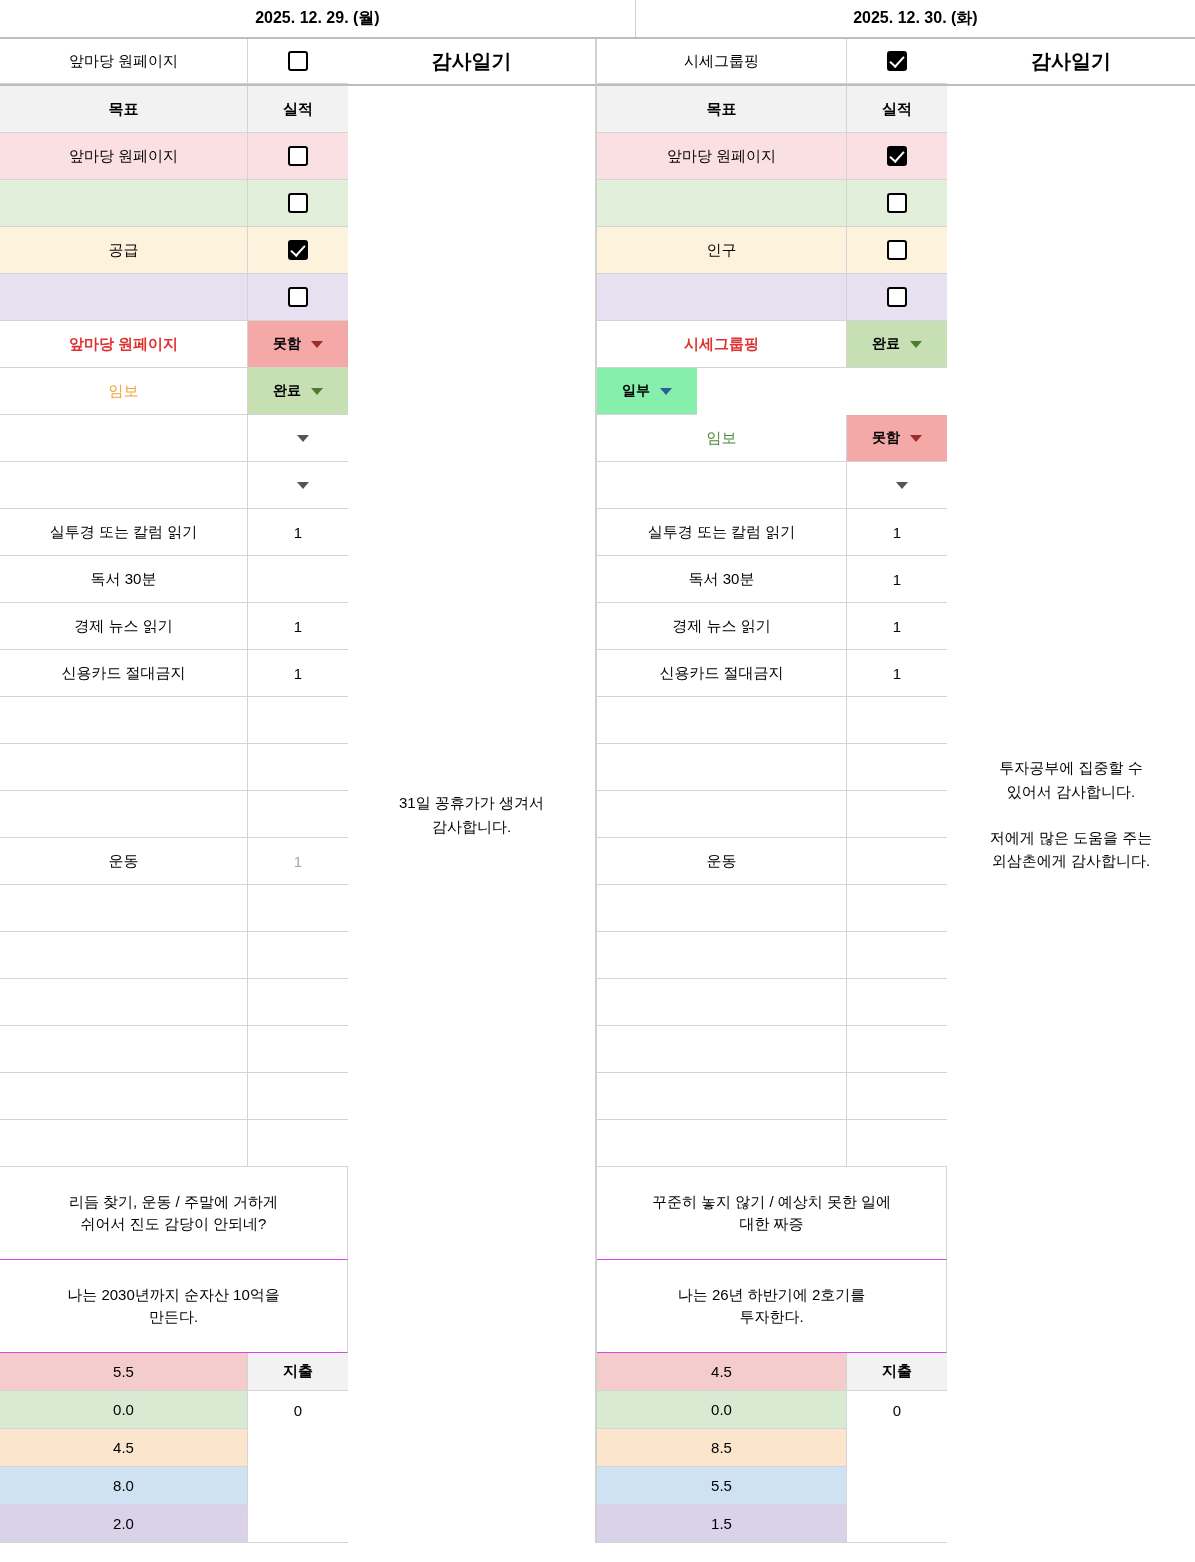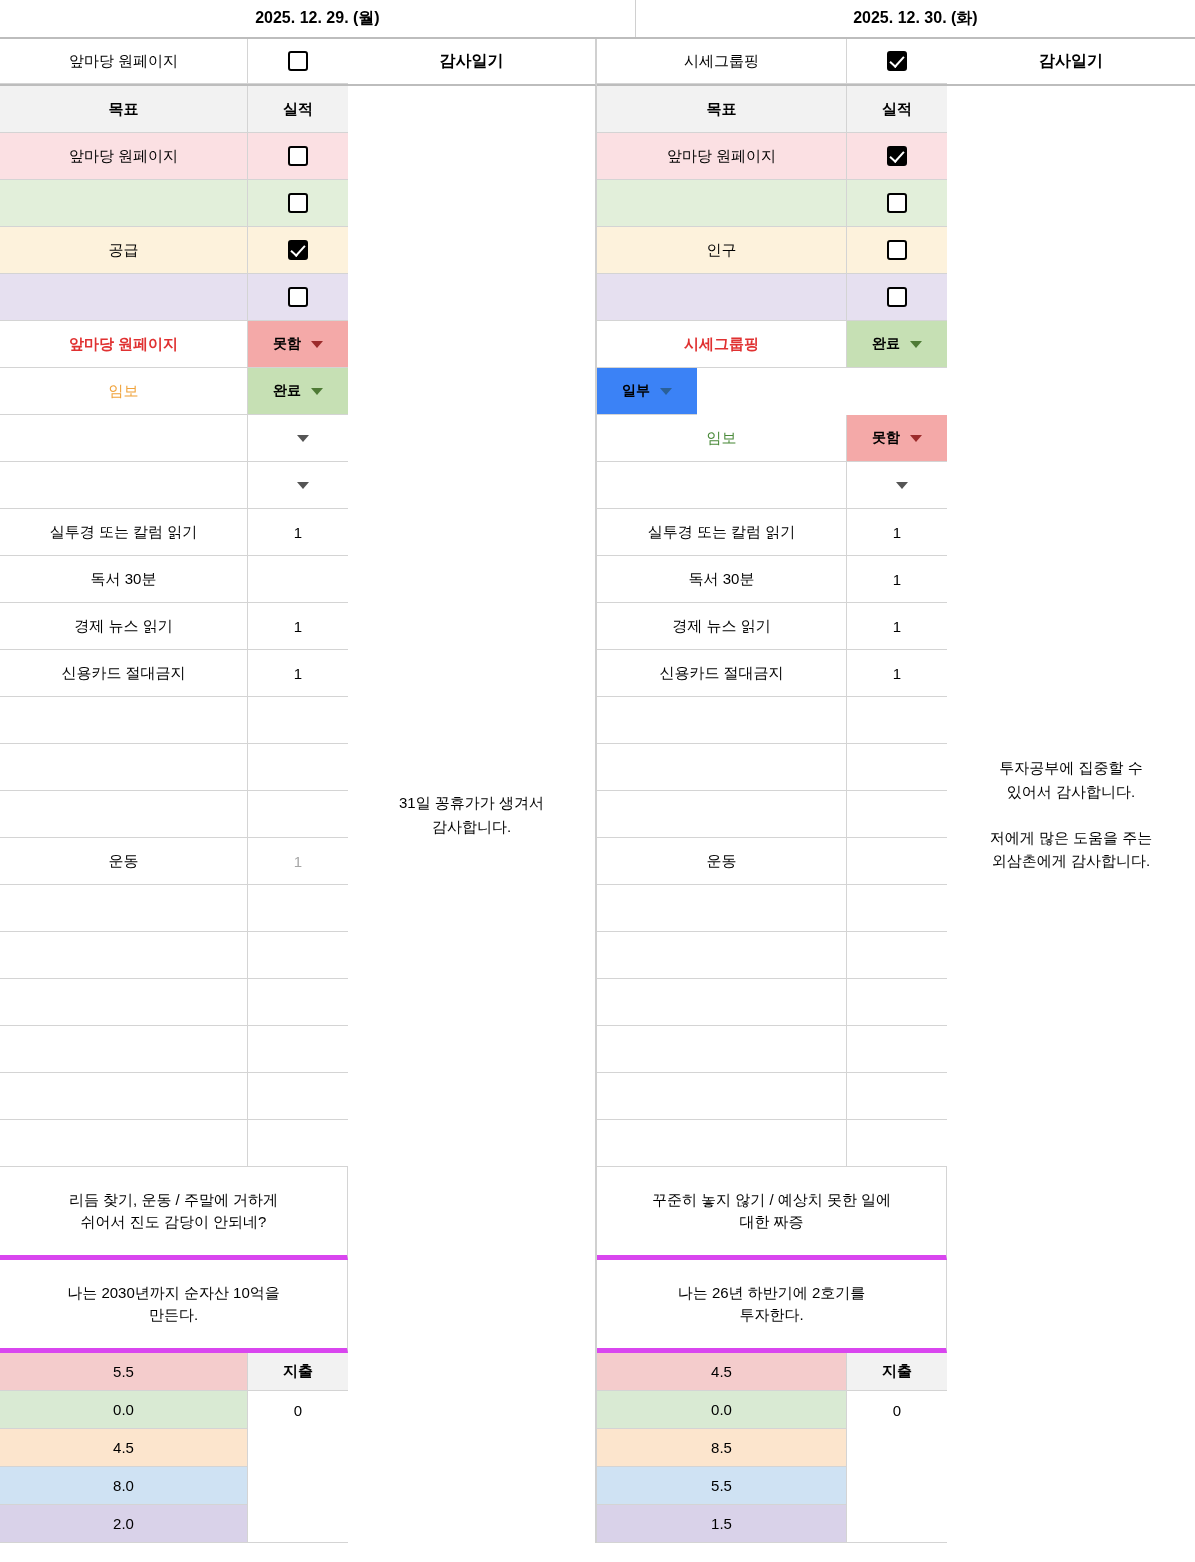"감사일기" .diary-title { font-size: 16px -> 20px }
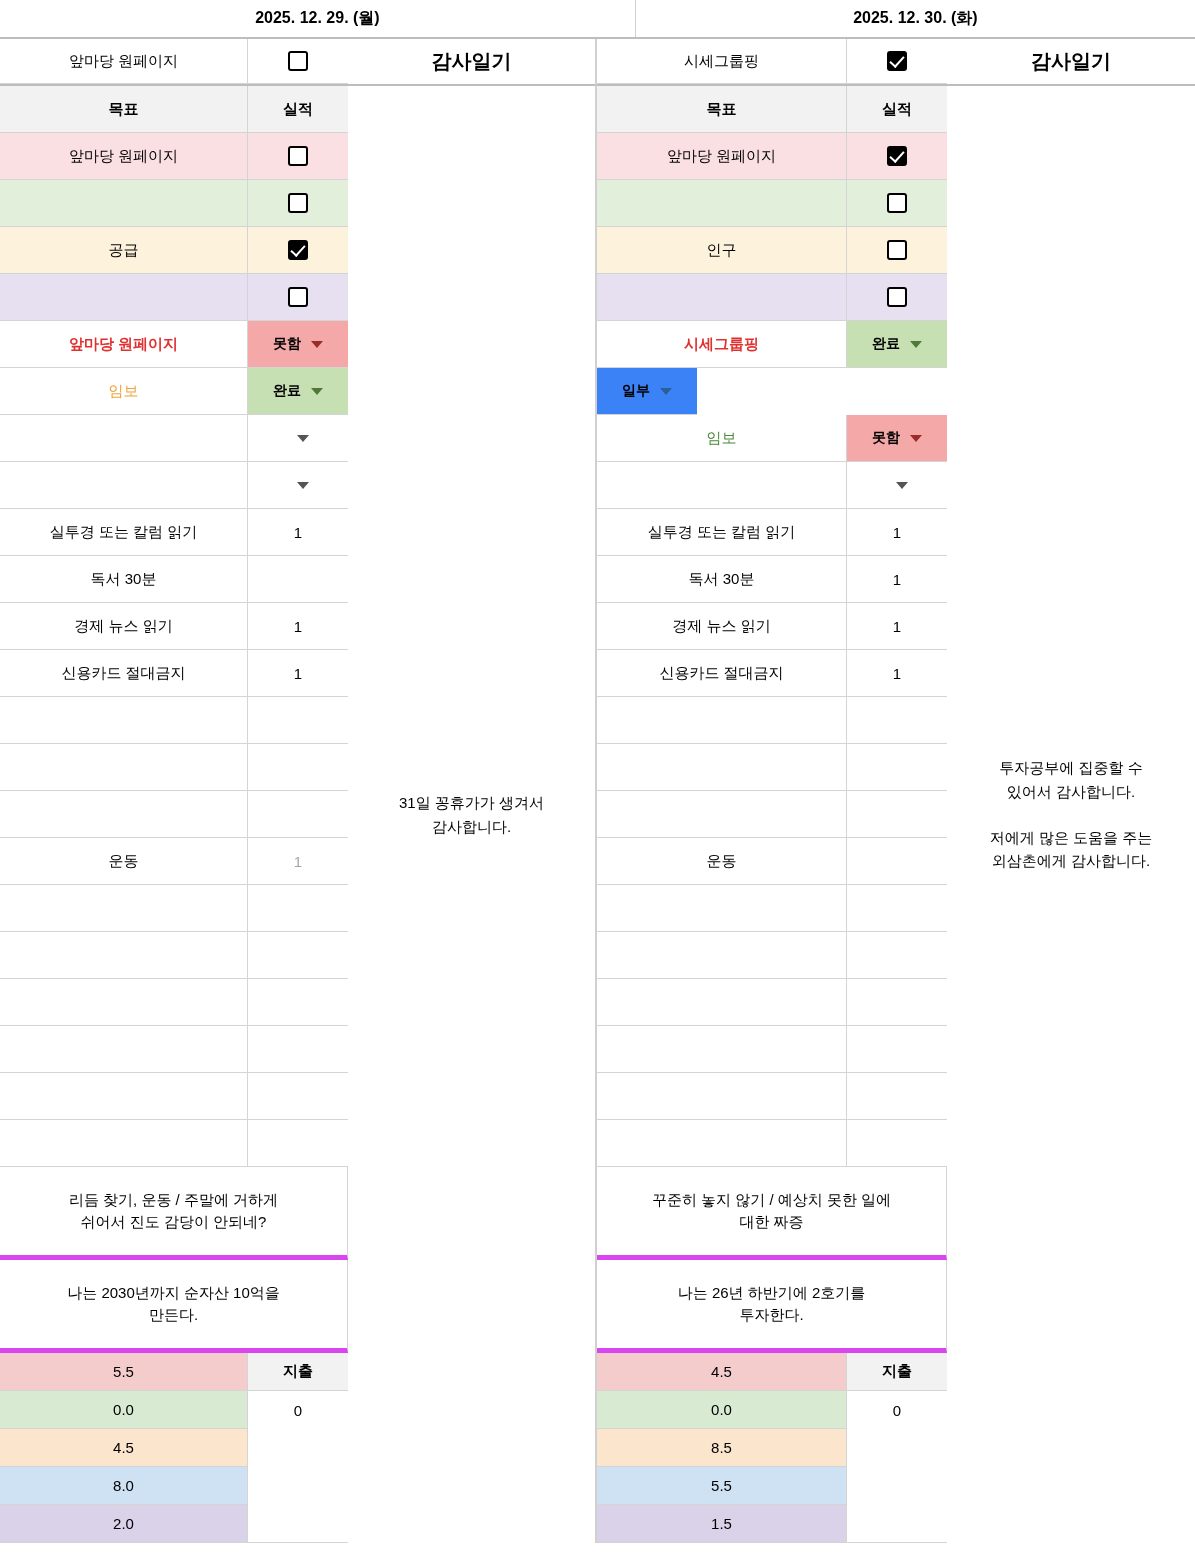"일부" .dd.part { background: #3b82f6 -> #86efac }
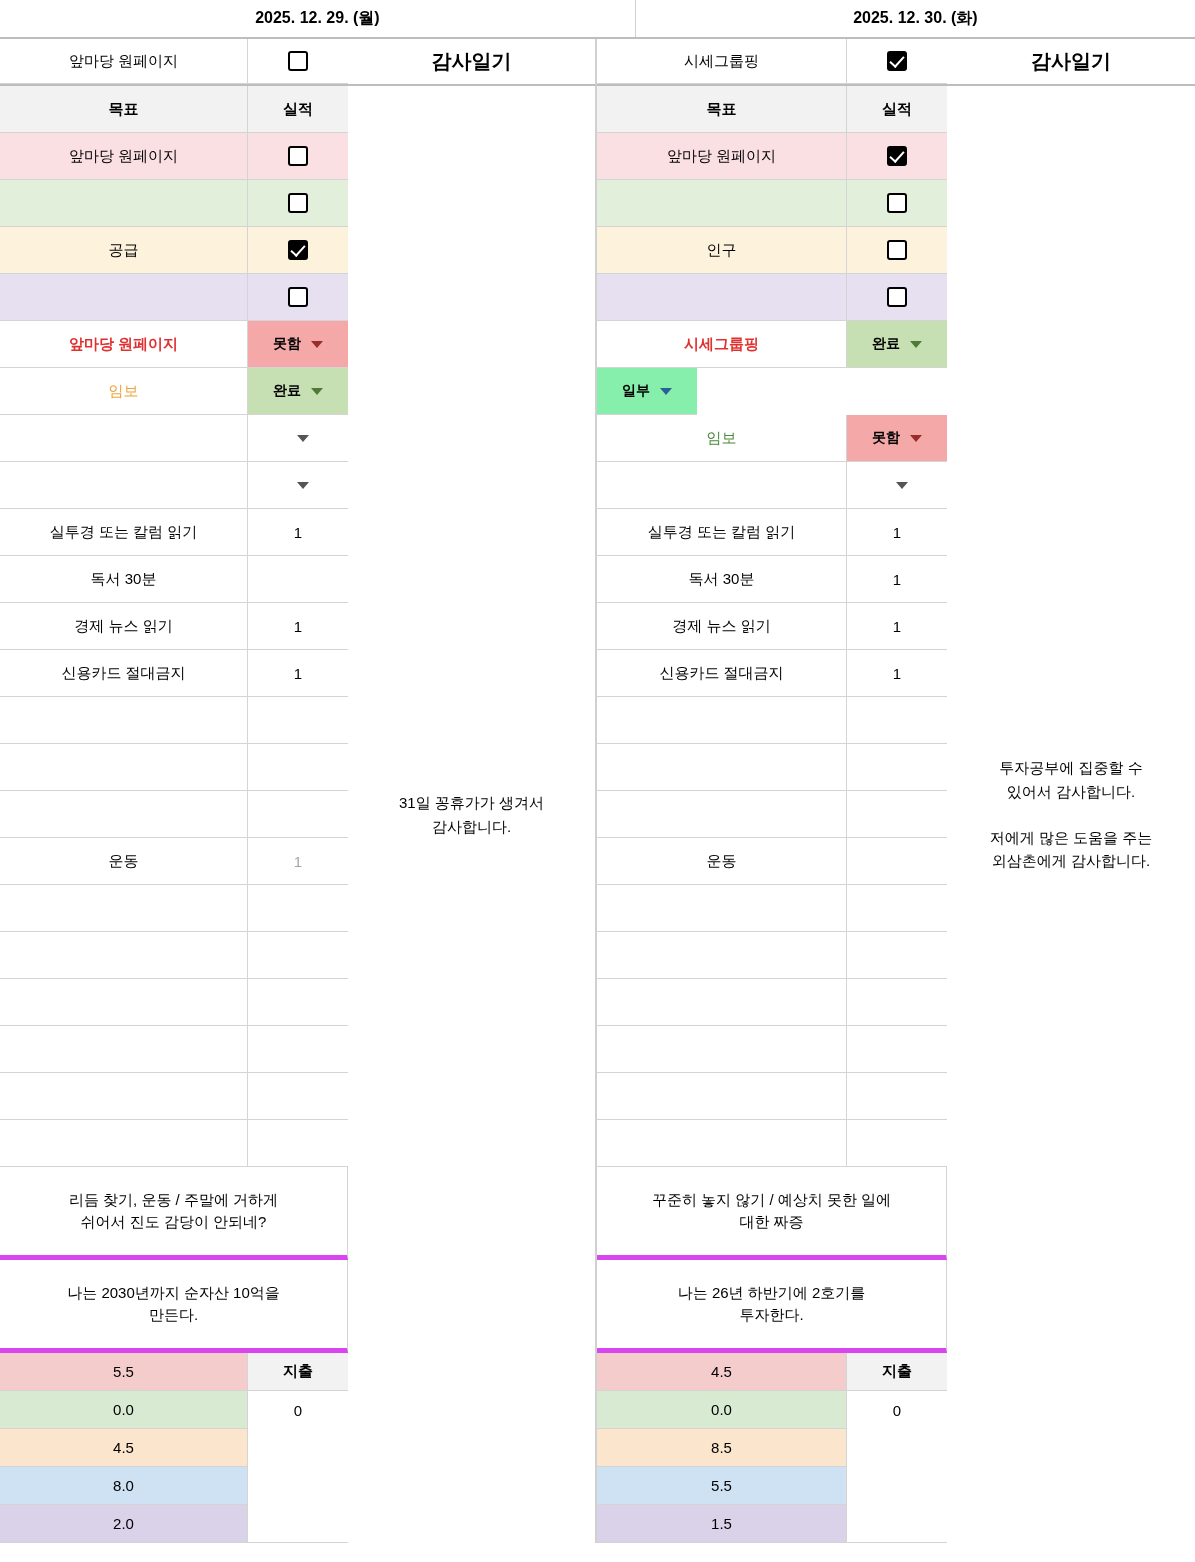"리듬 찾기, 운동 / 주말에" .tall-note { border-bottom: 5px solid #d946ef -> 1px solid #d946ef }
